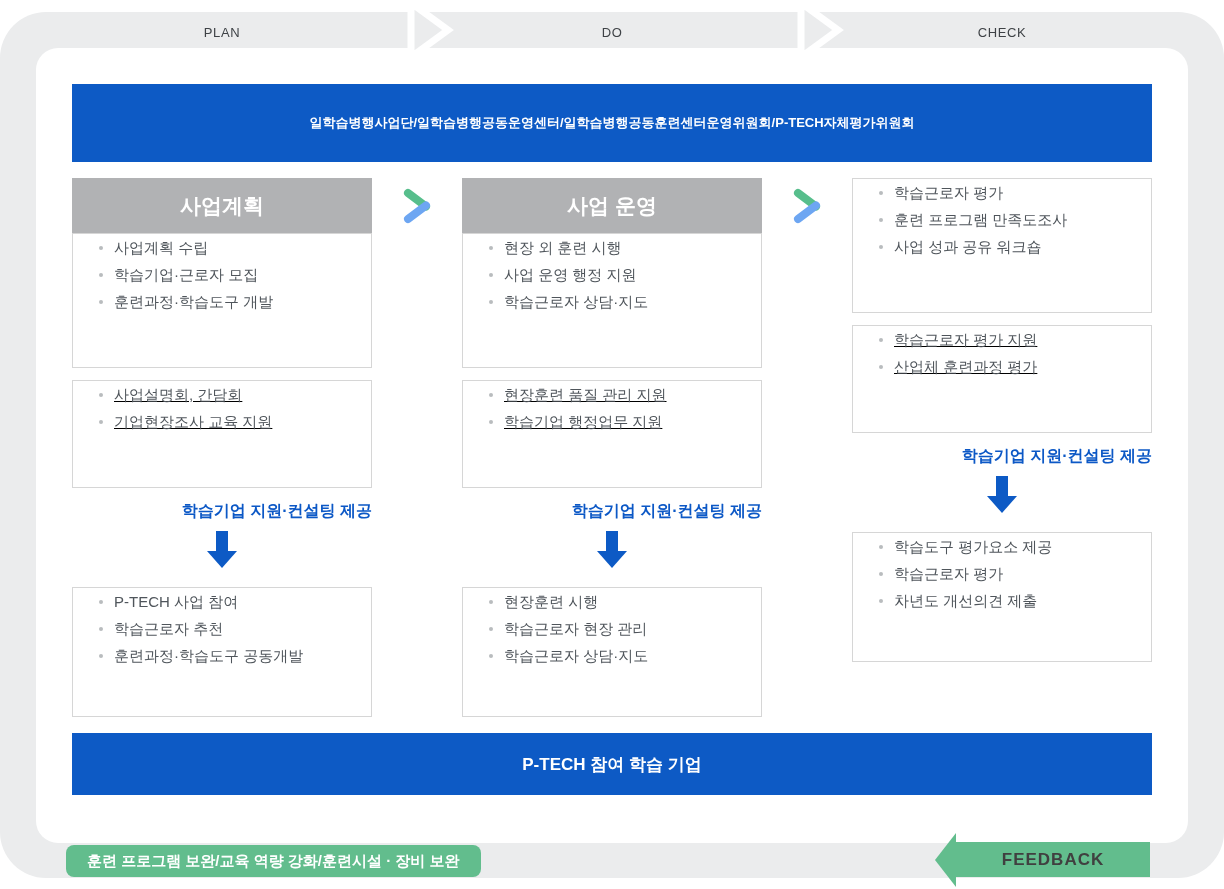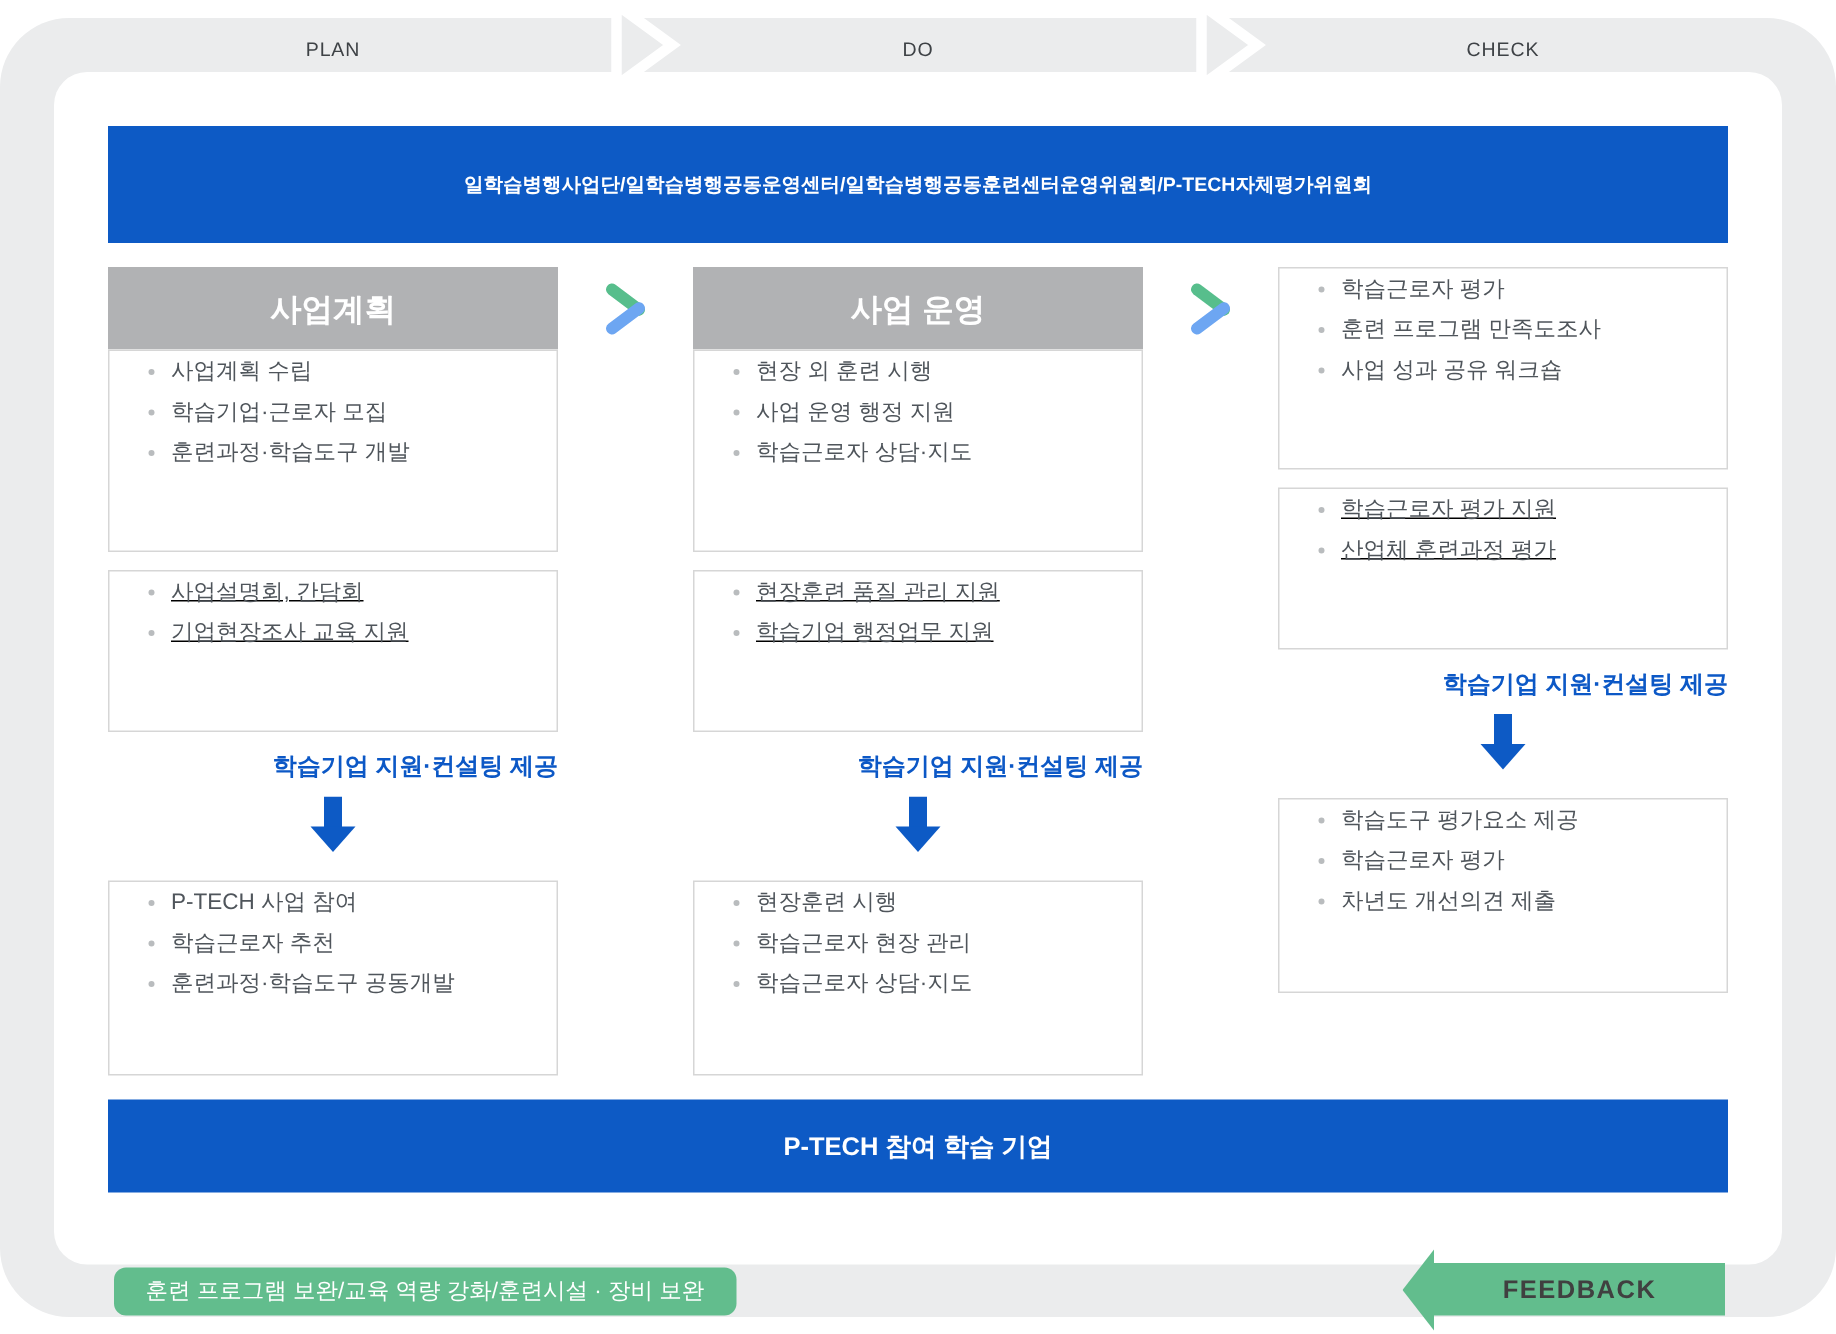"훈련 프로그램 보완/교육 역량 강화/훈련시설" .pill { font-weight: normal -> bold; left: 76px -> 66px }
